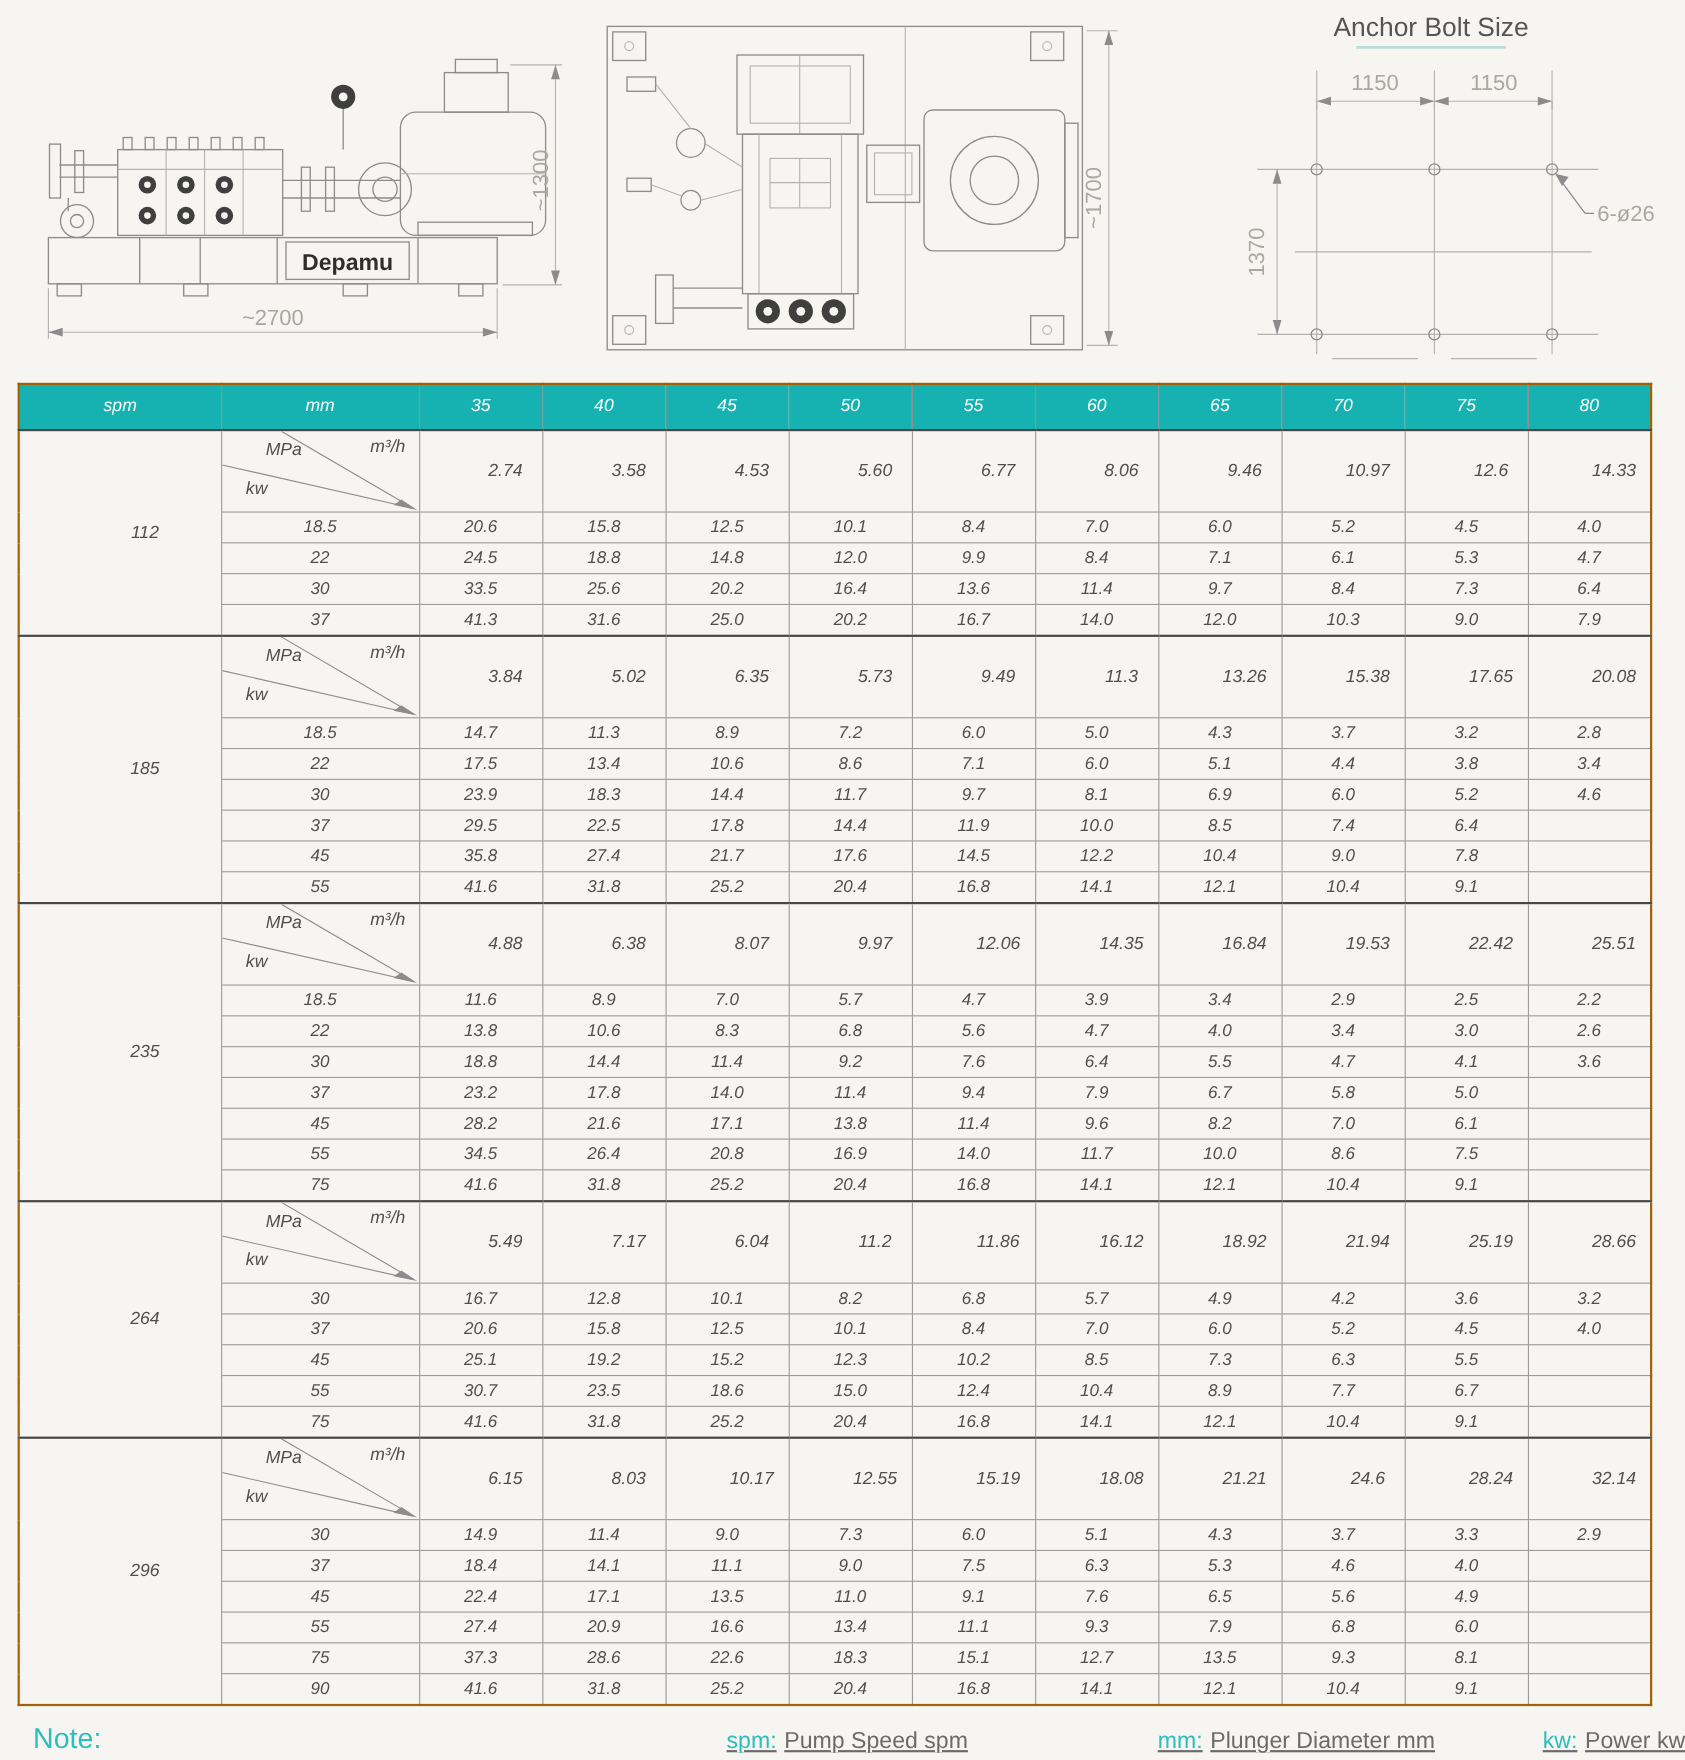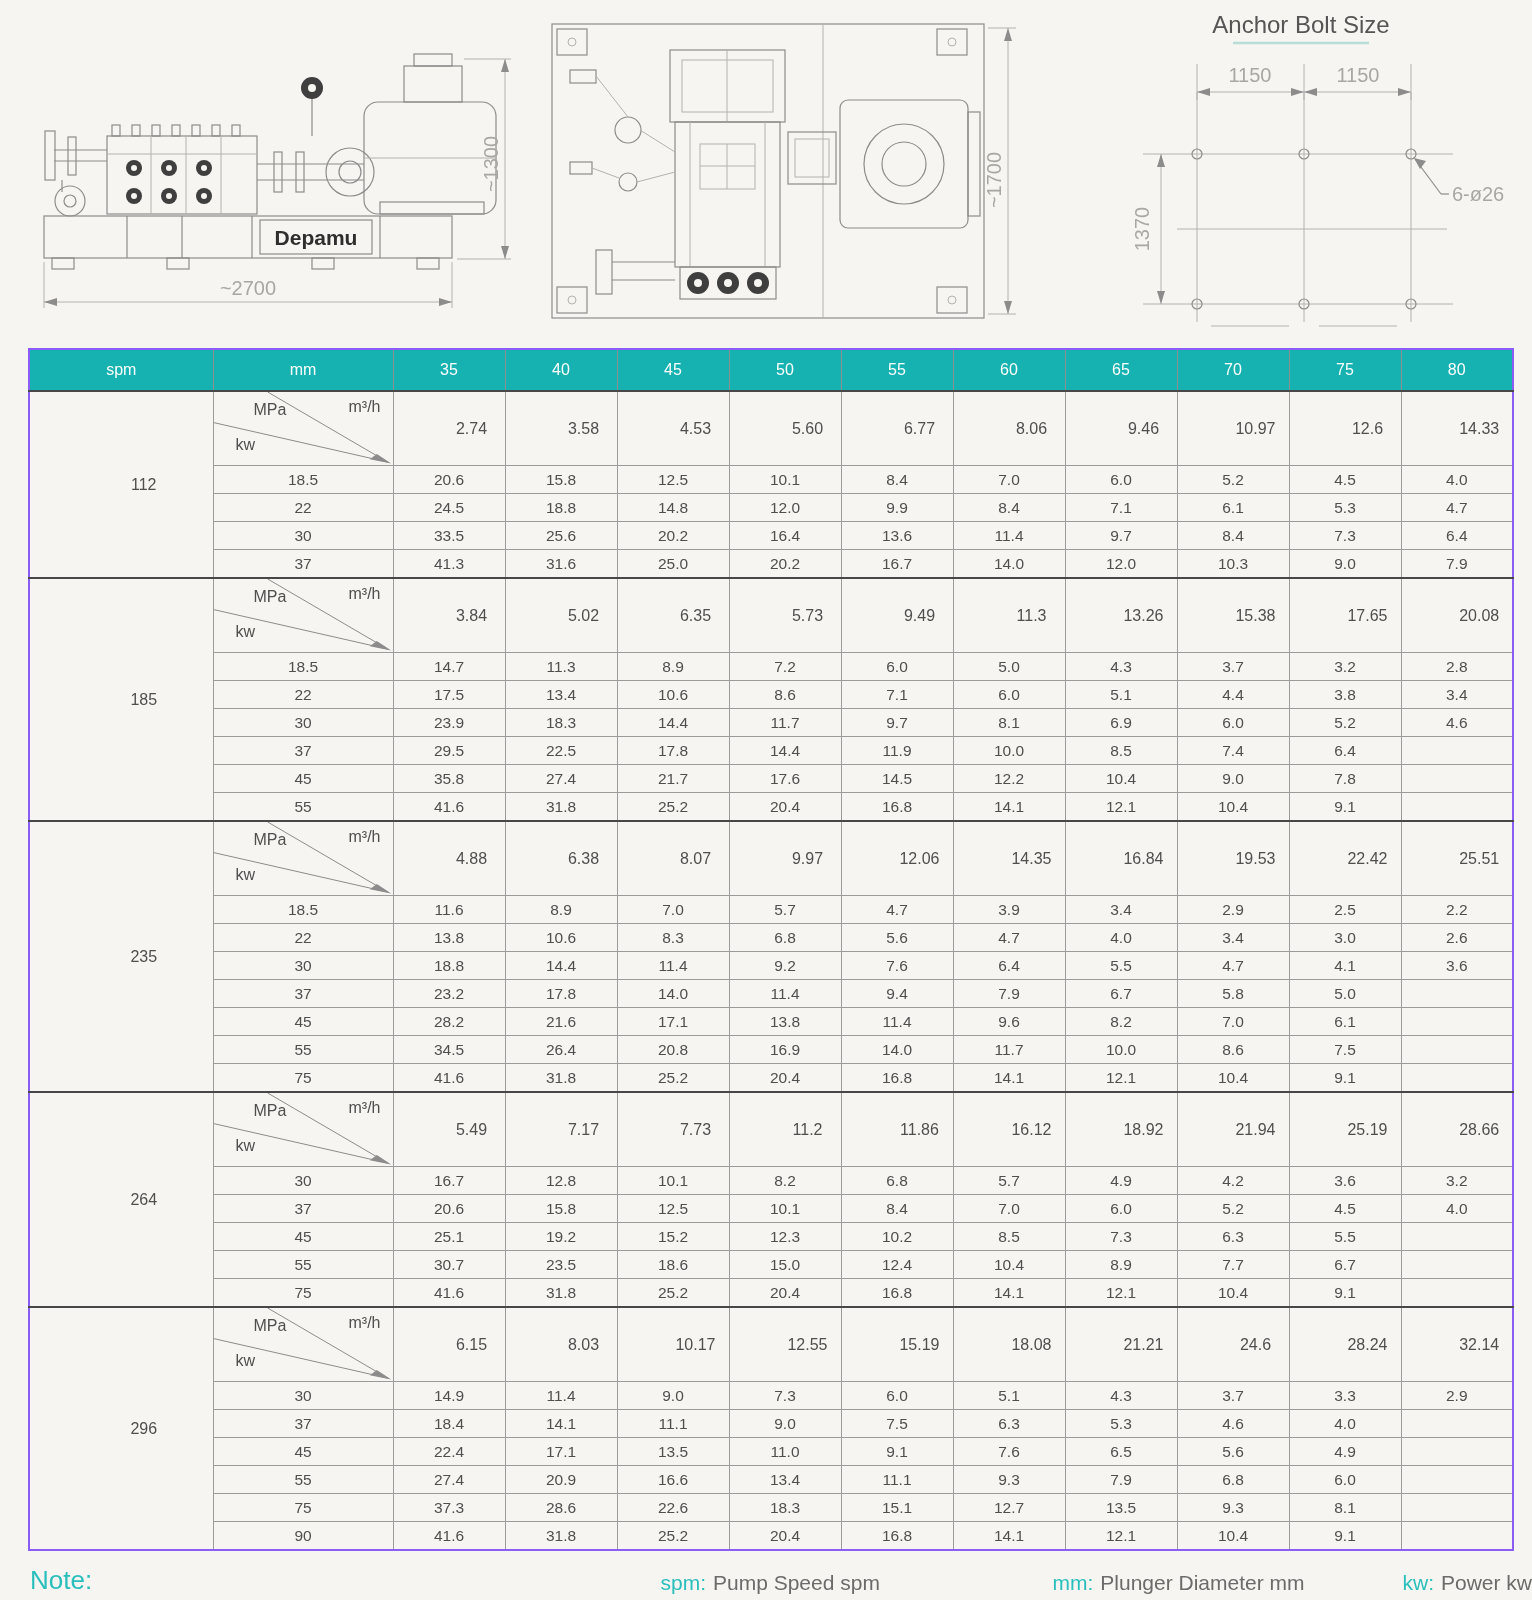"spm" table.spec { border: 2px solid #8b5cf6 -> 2px solid #a16207; font-style: none -> italic; margin-left: 28px -> 16px }
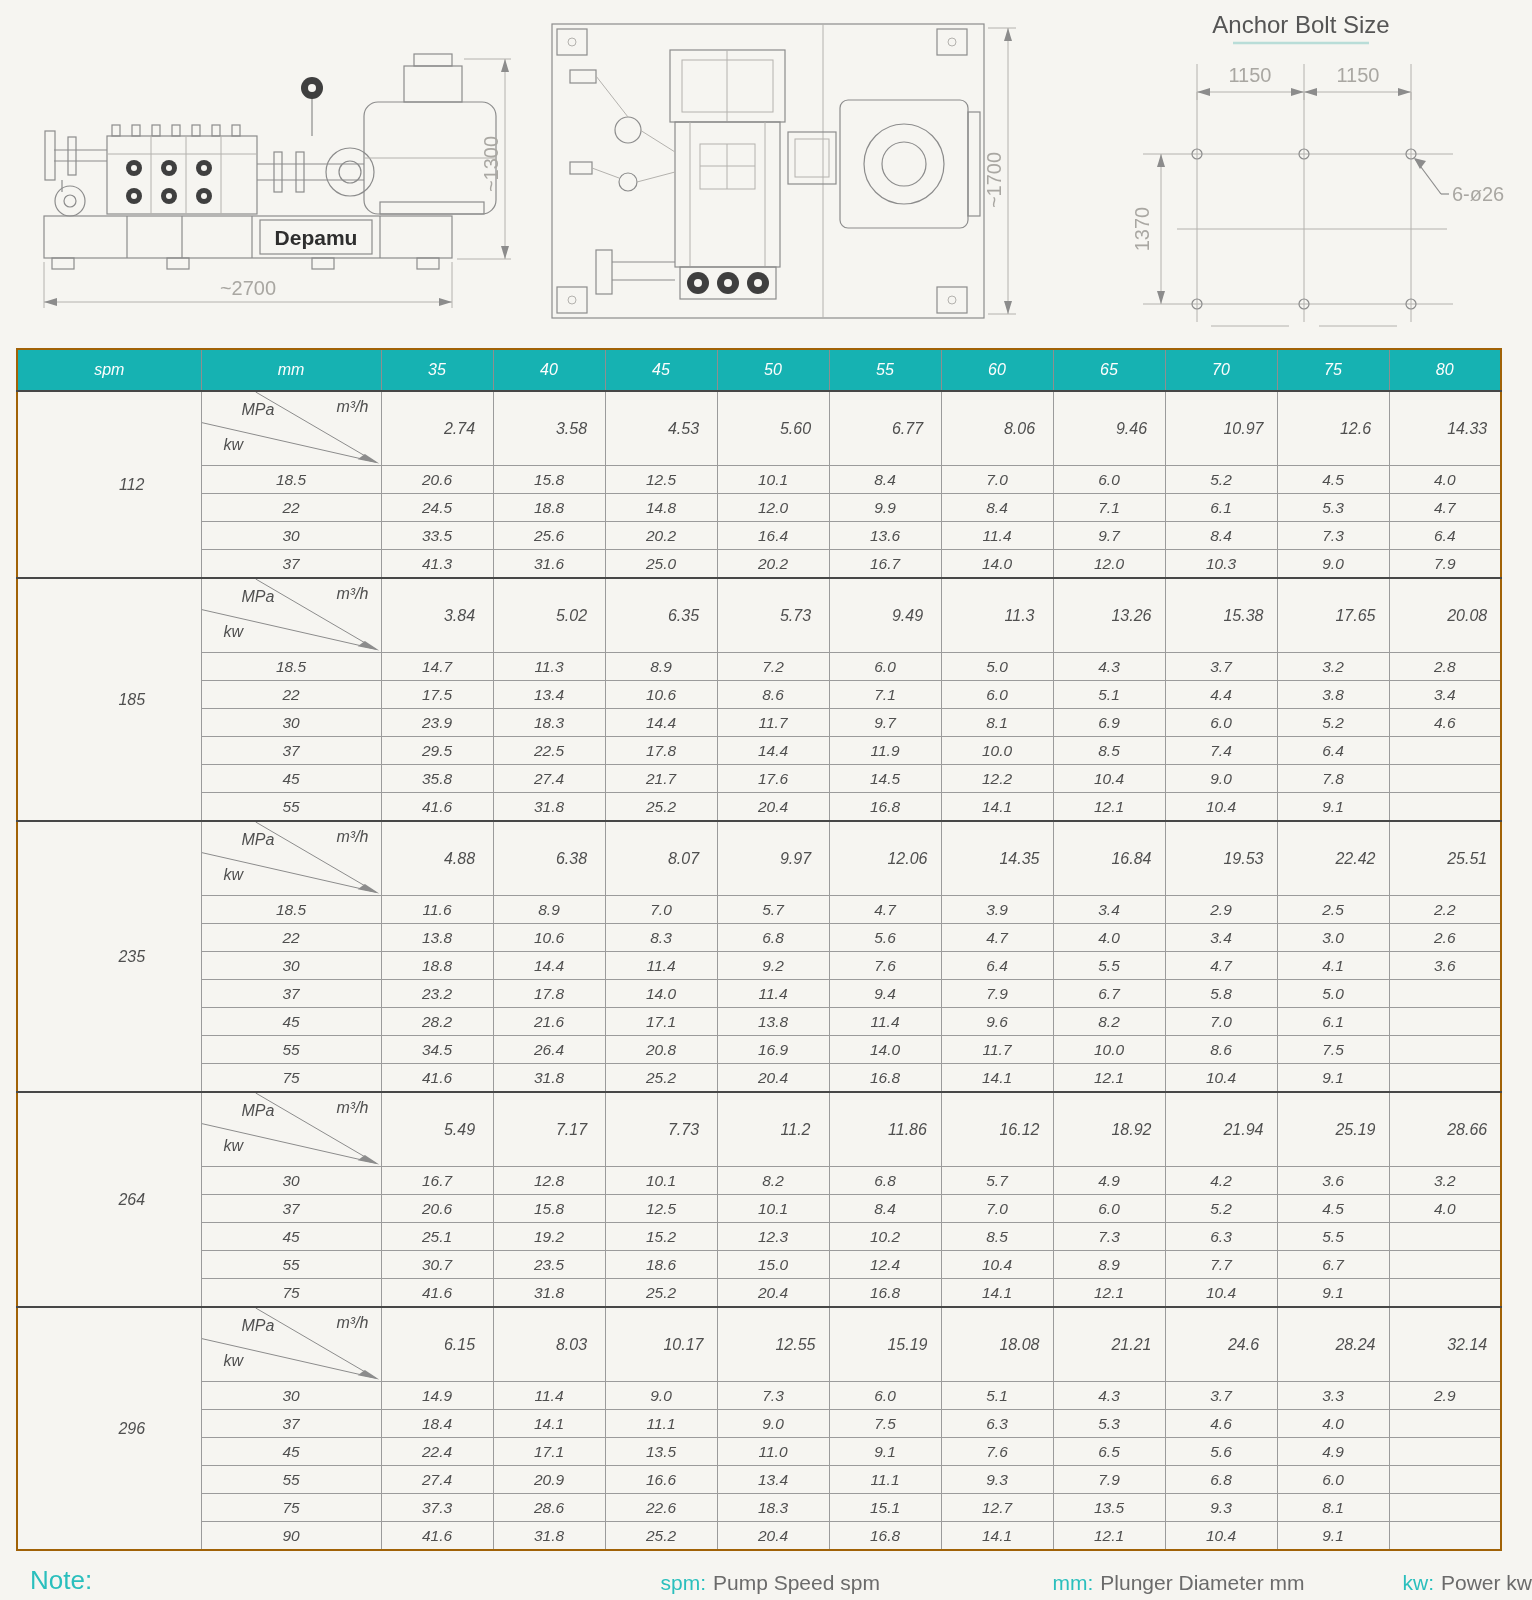"7.73" td { text: 7.73 -> 6.04 }
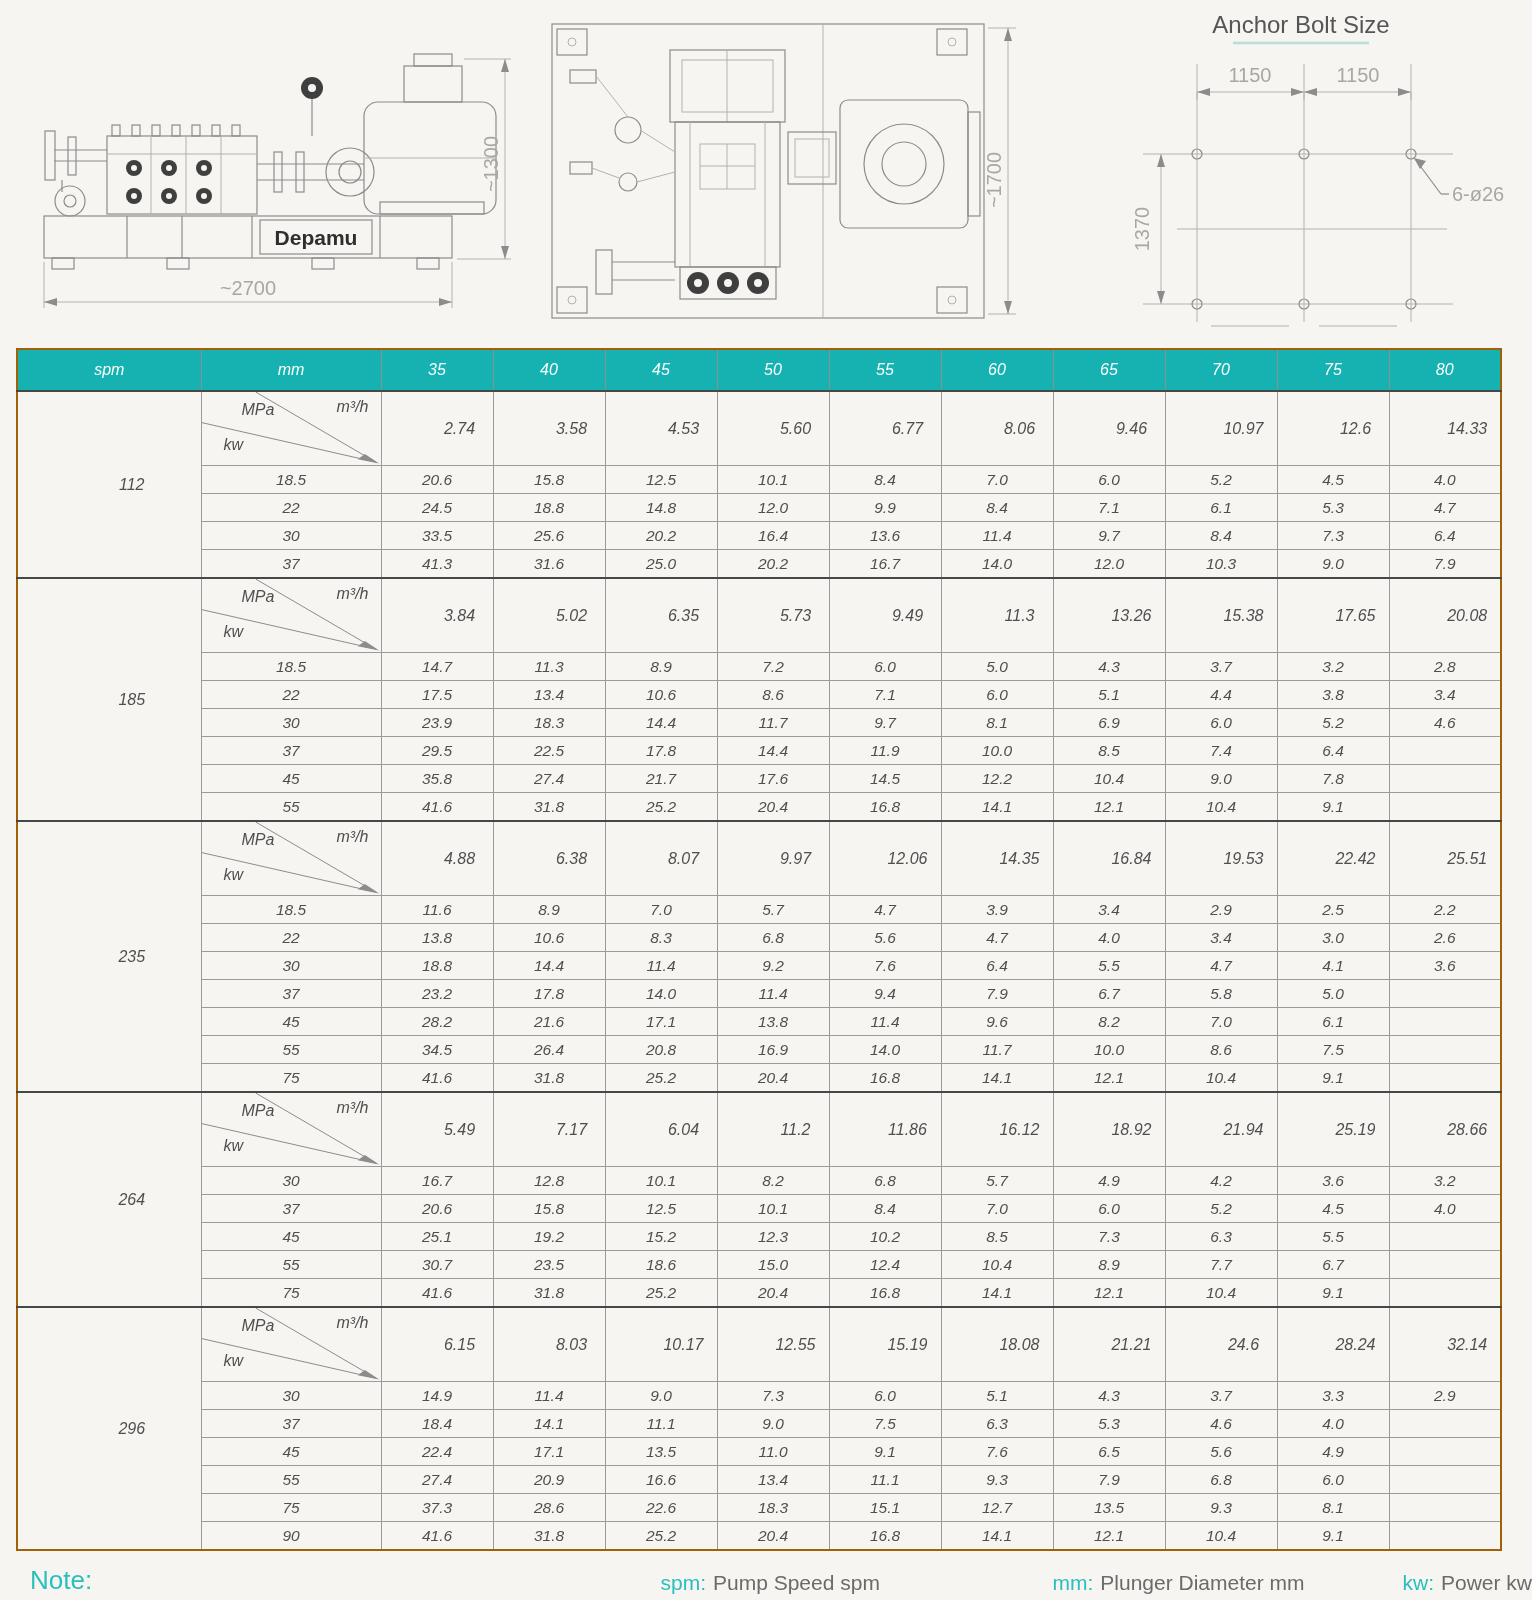"spm: Pump Speed spm" .note-item { text-decoration: none -> underline }
